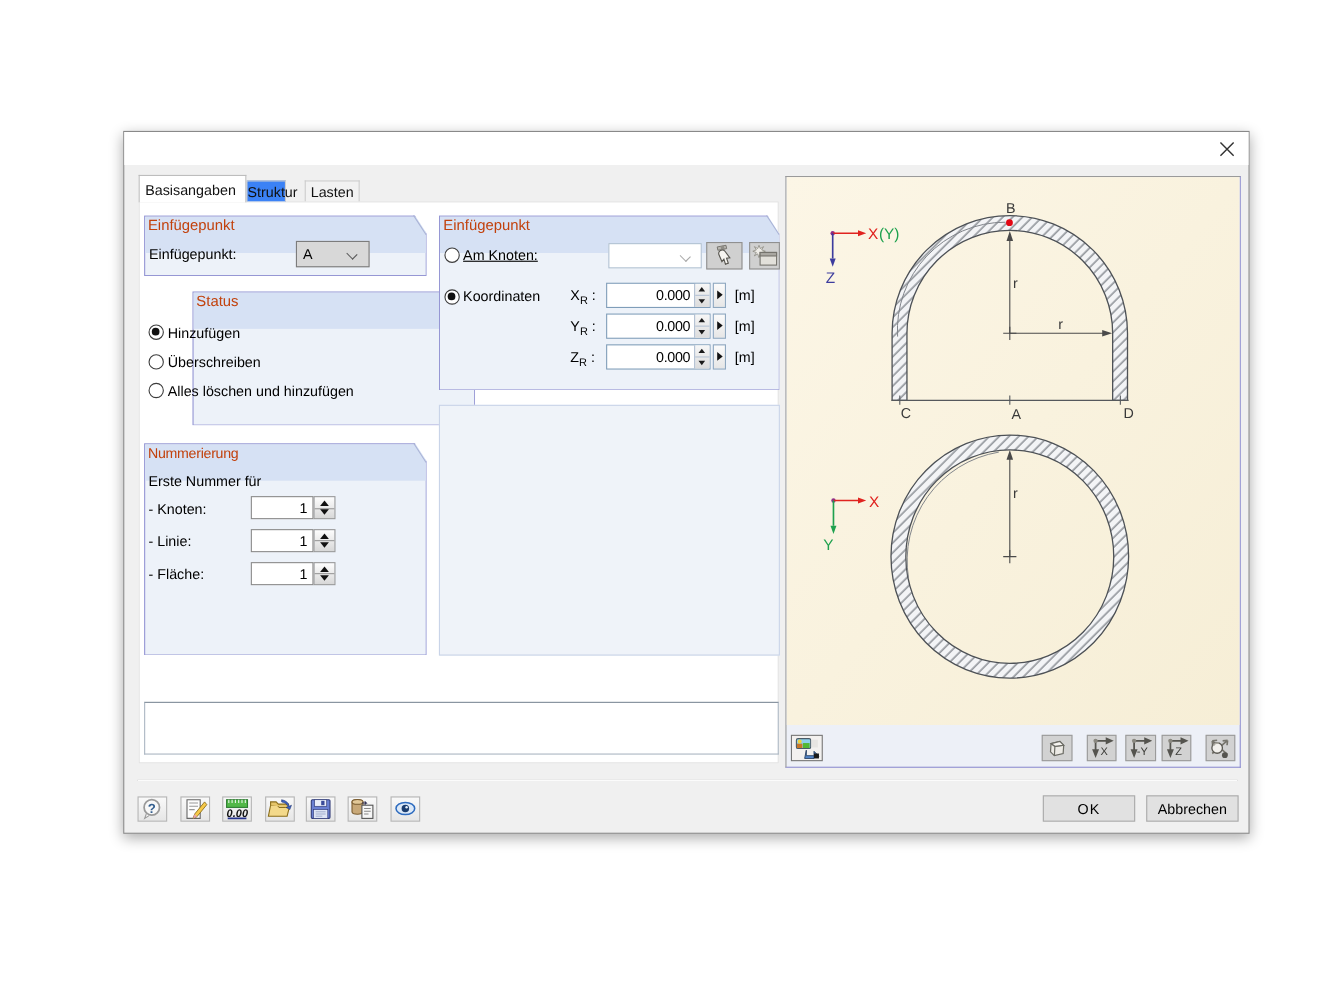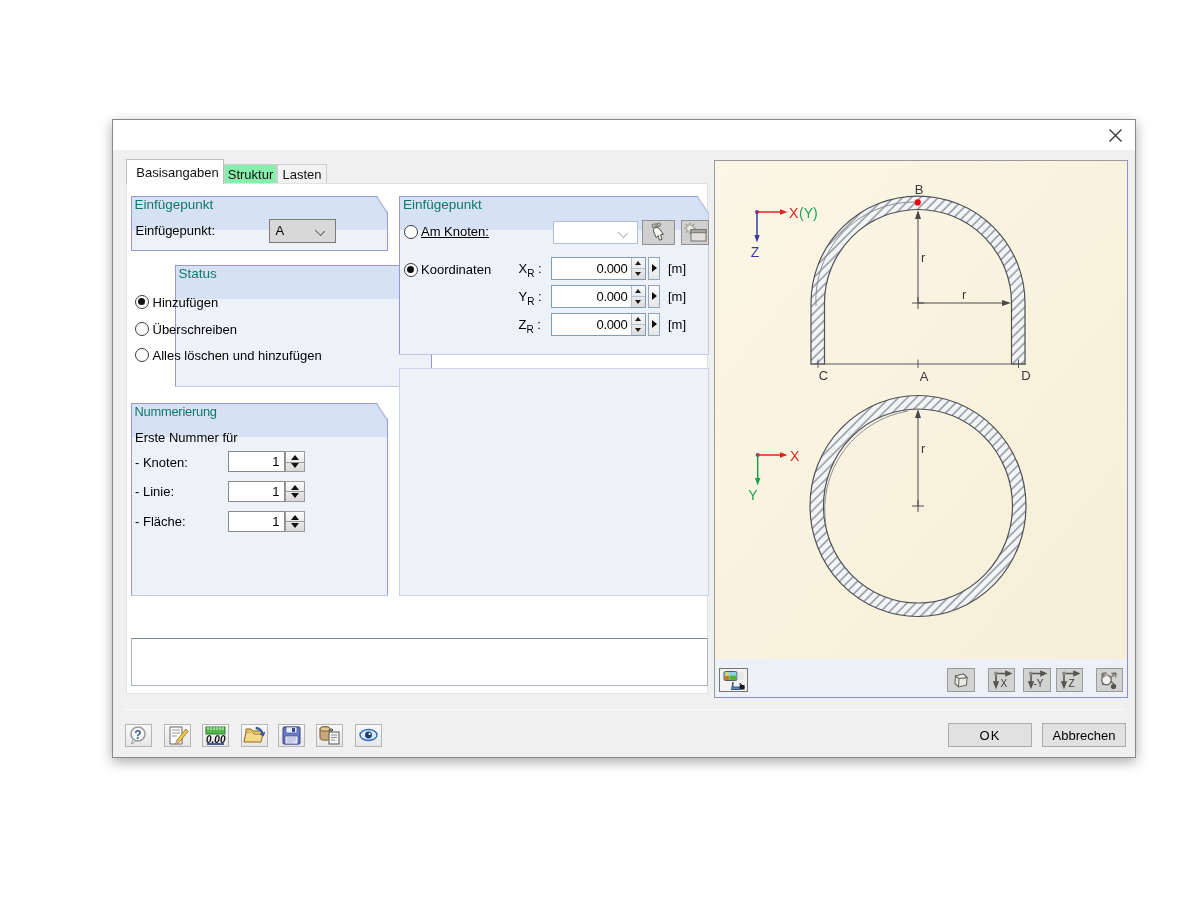"Basisangaben" #tab1 { text-align: center -> left }
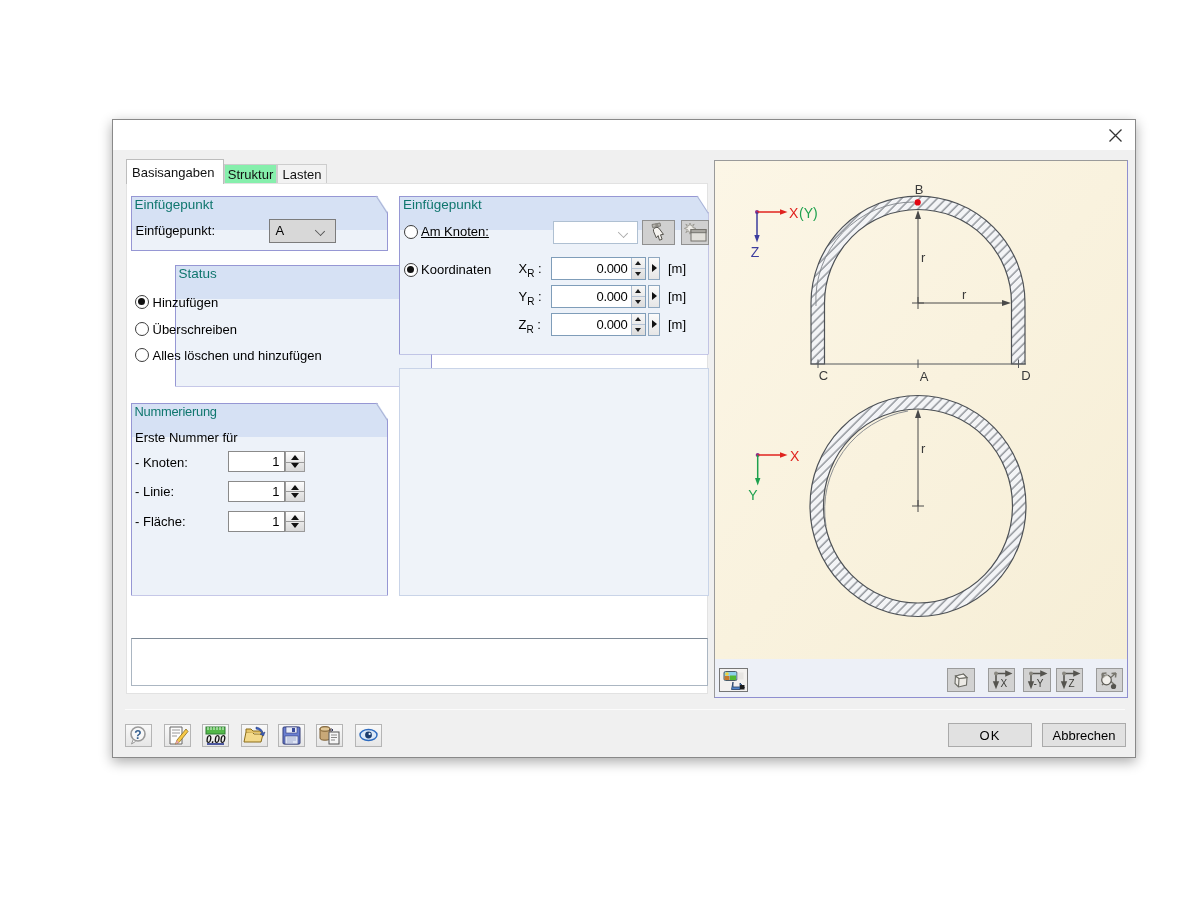"Struktur" #tab2 { background: #86efac -> #3b82f6; width: 53px -> 36px }
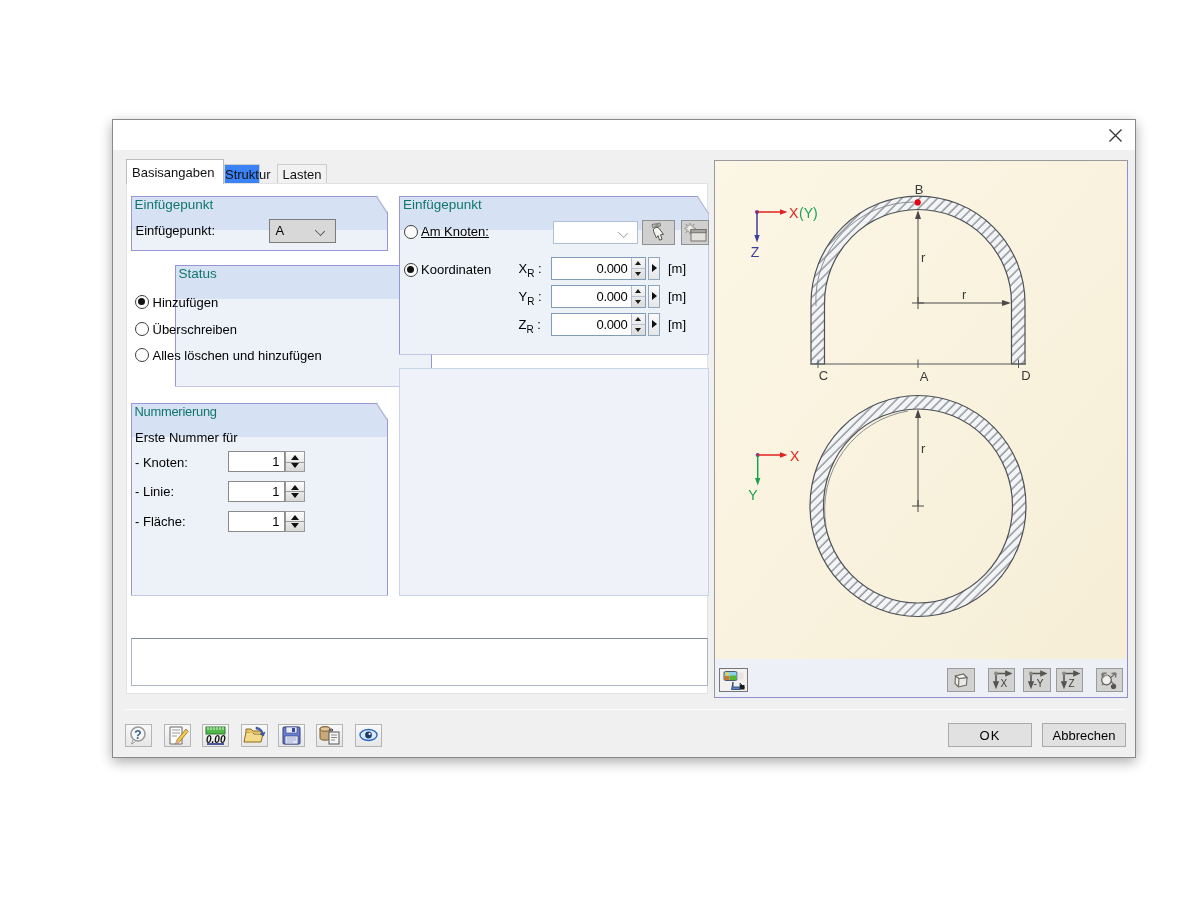"Einfügepunkt" .hd { color: #0f766e -> #c2410c }
